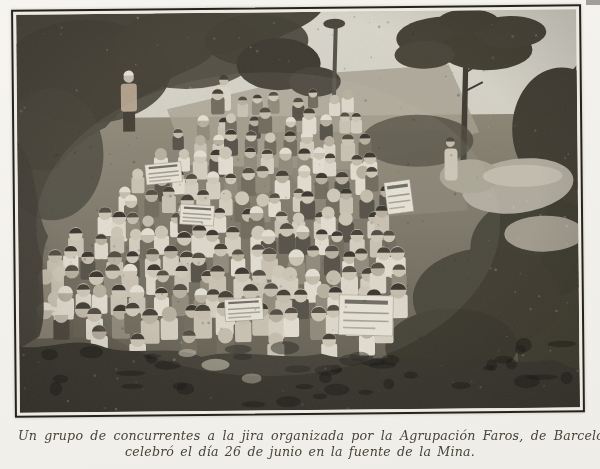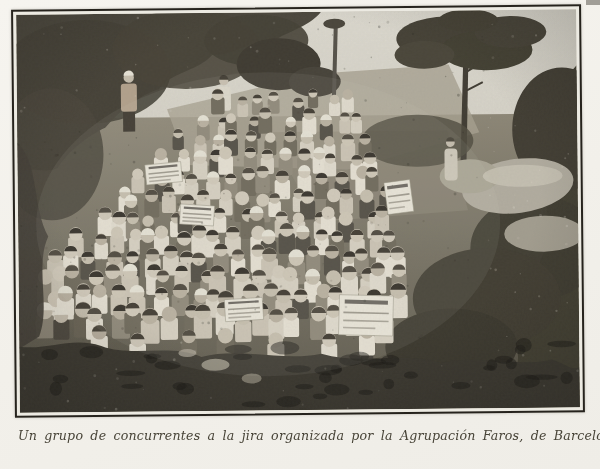"celebró el día 26 de" span.cap-line { html: none -> <span>celebró el día 26 de junio en la fuente de la Mina.</span> }
